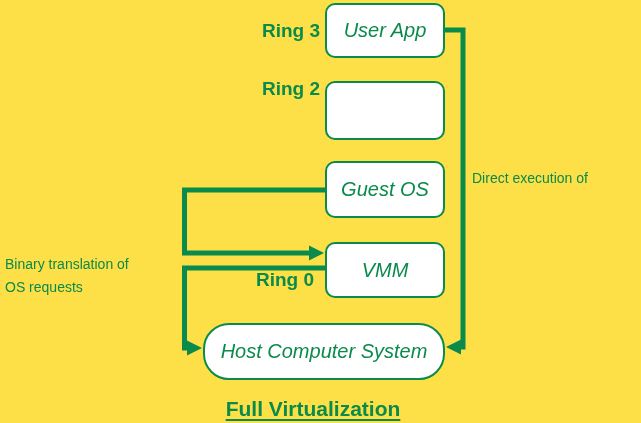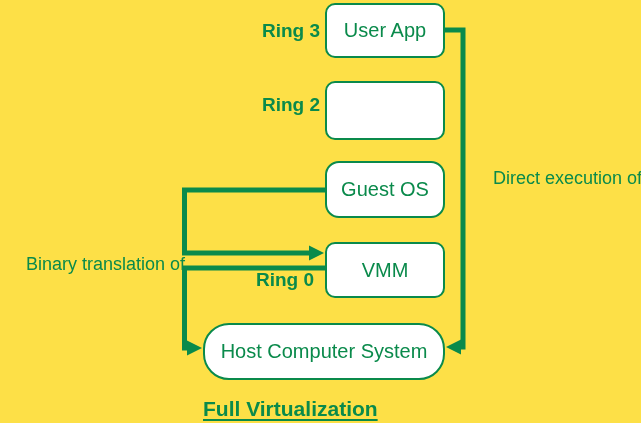"User App" .box { font-style: none -> italic }
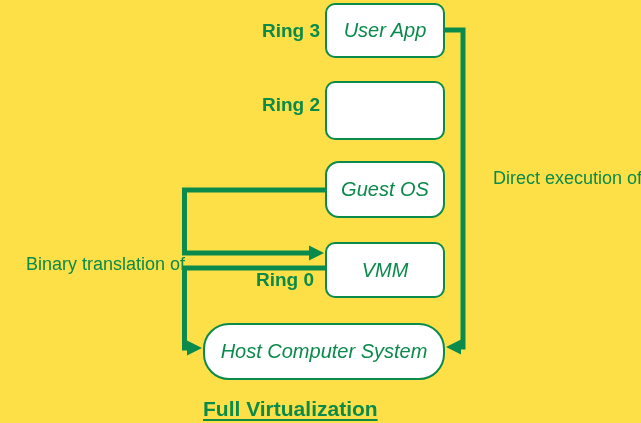"Ring 2" .ring-2 { top: 94px -> 78px }
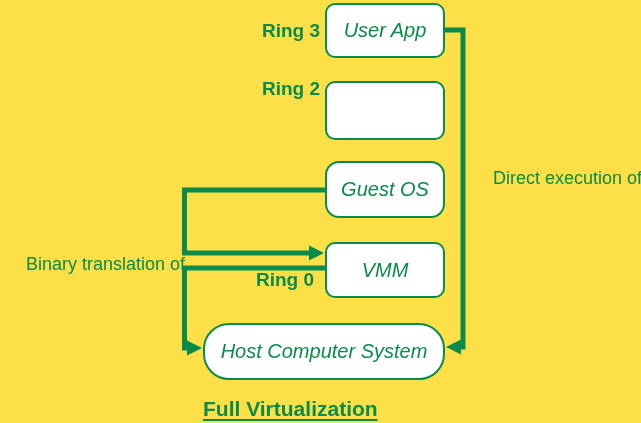"Guest OS" .box-guest-os { border-radius: 14px -> none }
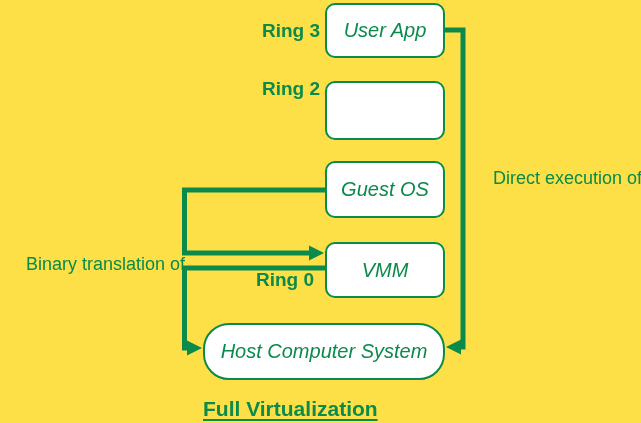"Direct execution of" .annotation { font-size: 18px -> 14px; text-align: right -> left }
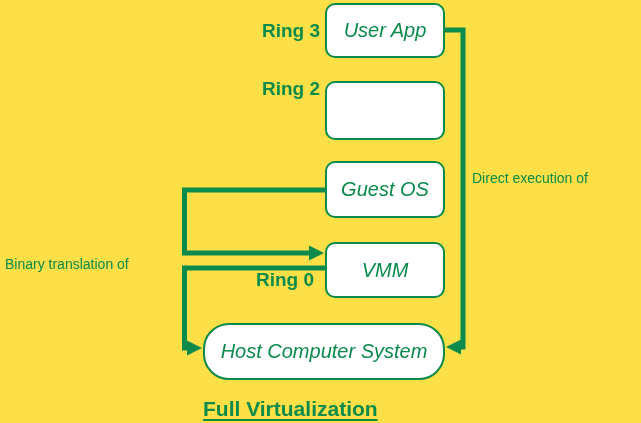"OS requests" div { html: none -> <div>OS requests</div> }
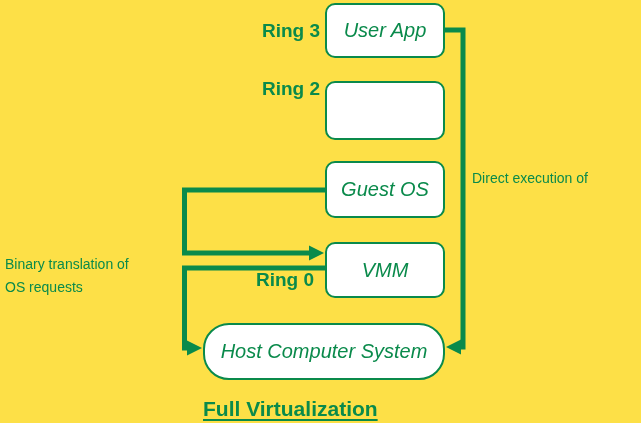"Full Virtualization" .diagram-title { text-align: none -> center }
